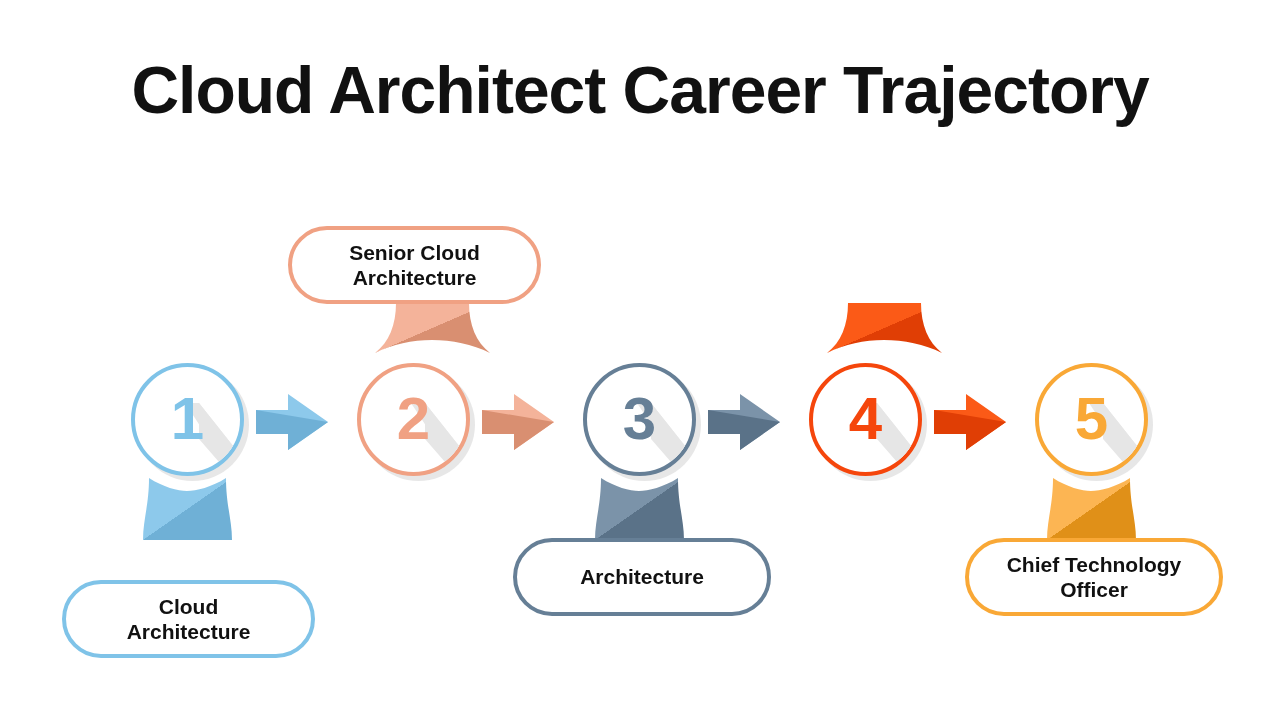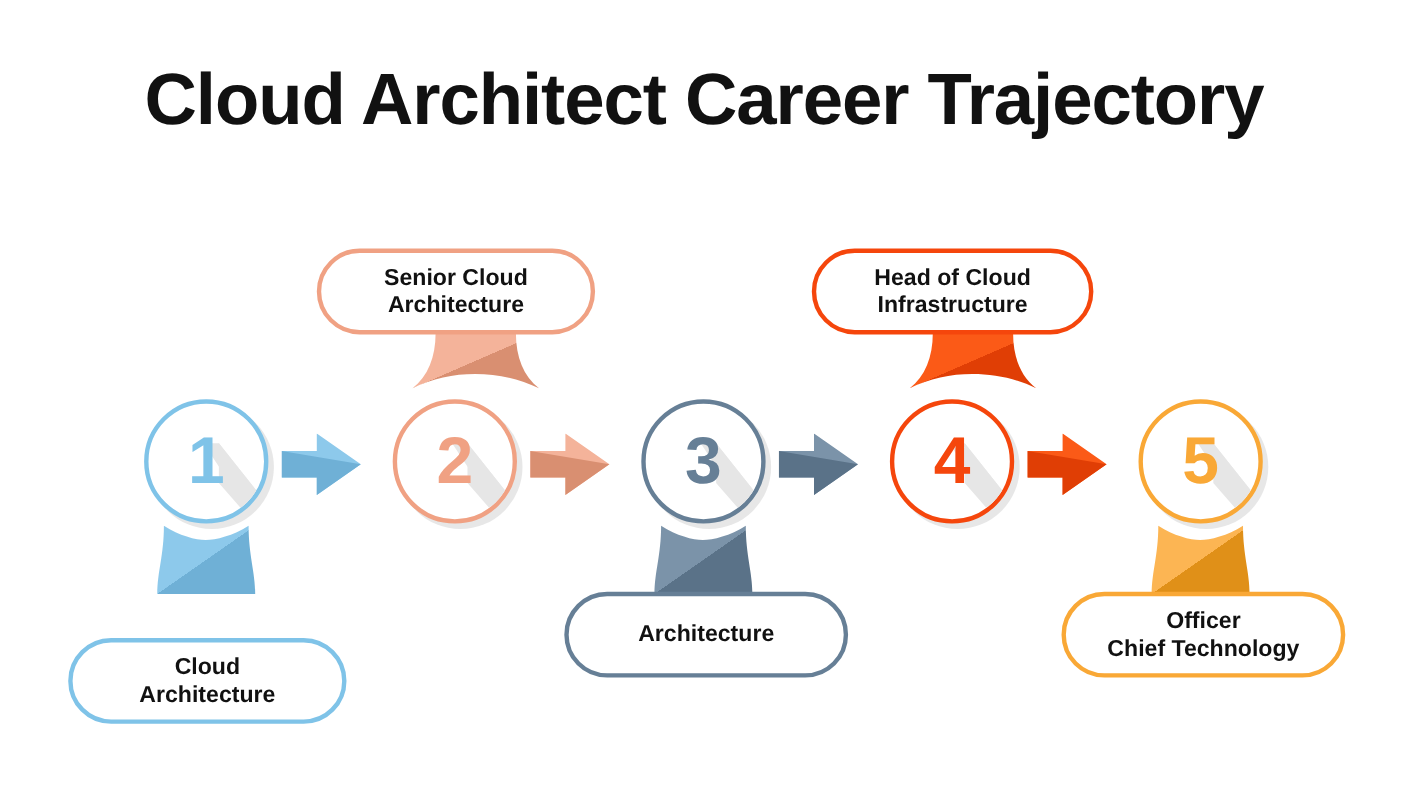"Head of Cloud" div.pill { html: <div> <div> <div>Head of Cloud</div> <div>Infrastructure</div> </div> </div> -> none }
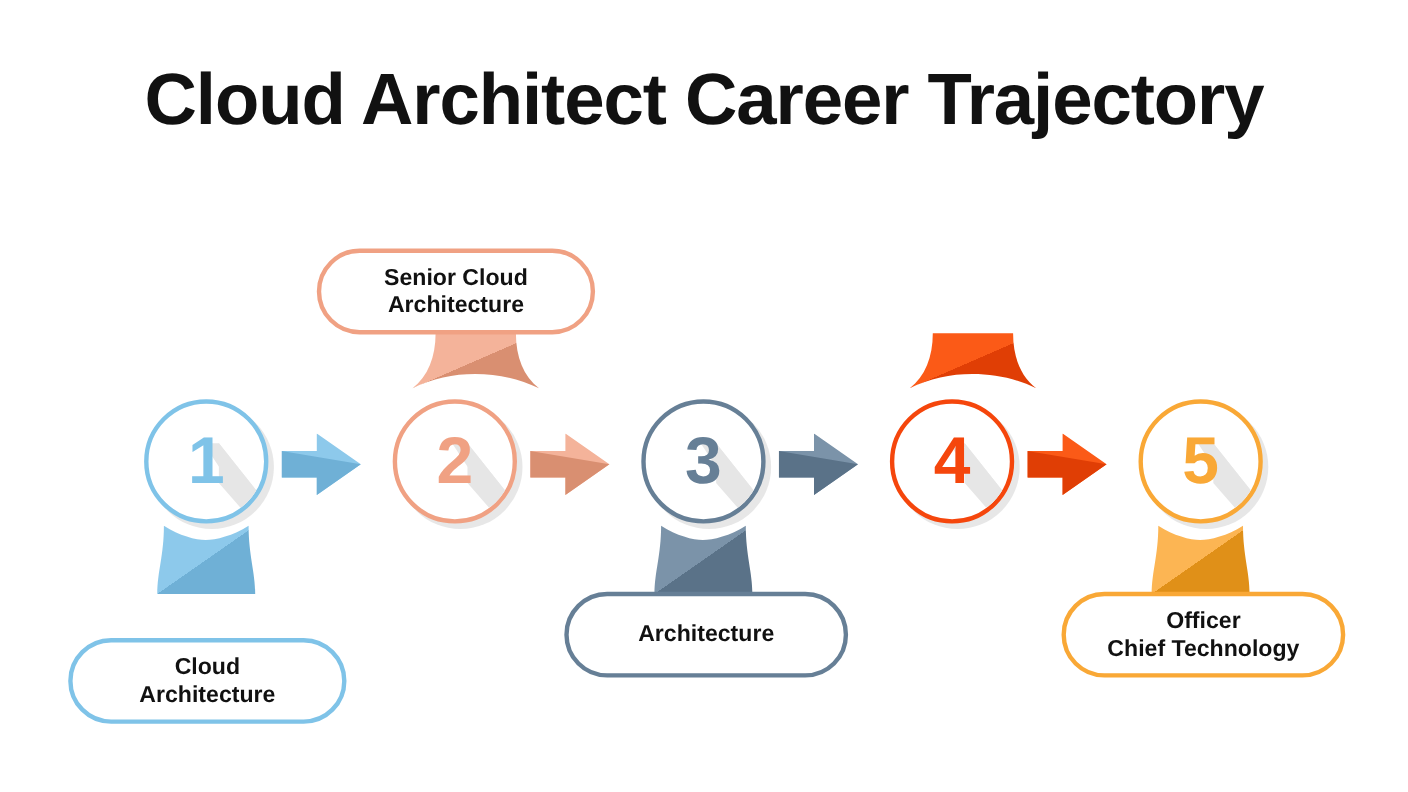"Officer" div { order: before "Chief Technology" -> after "Chief Technology" }
